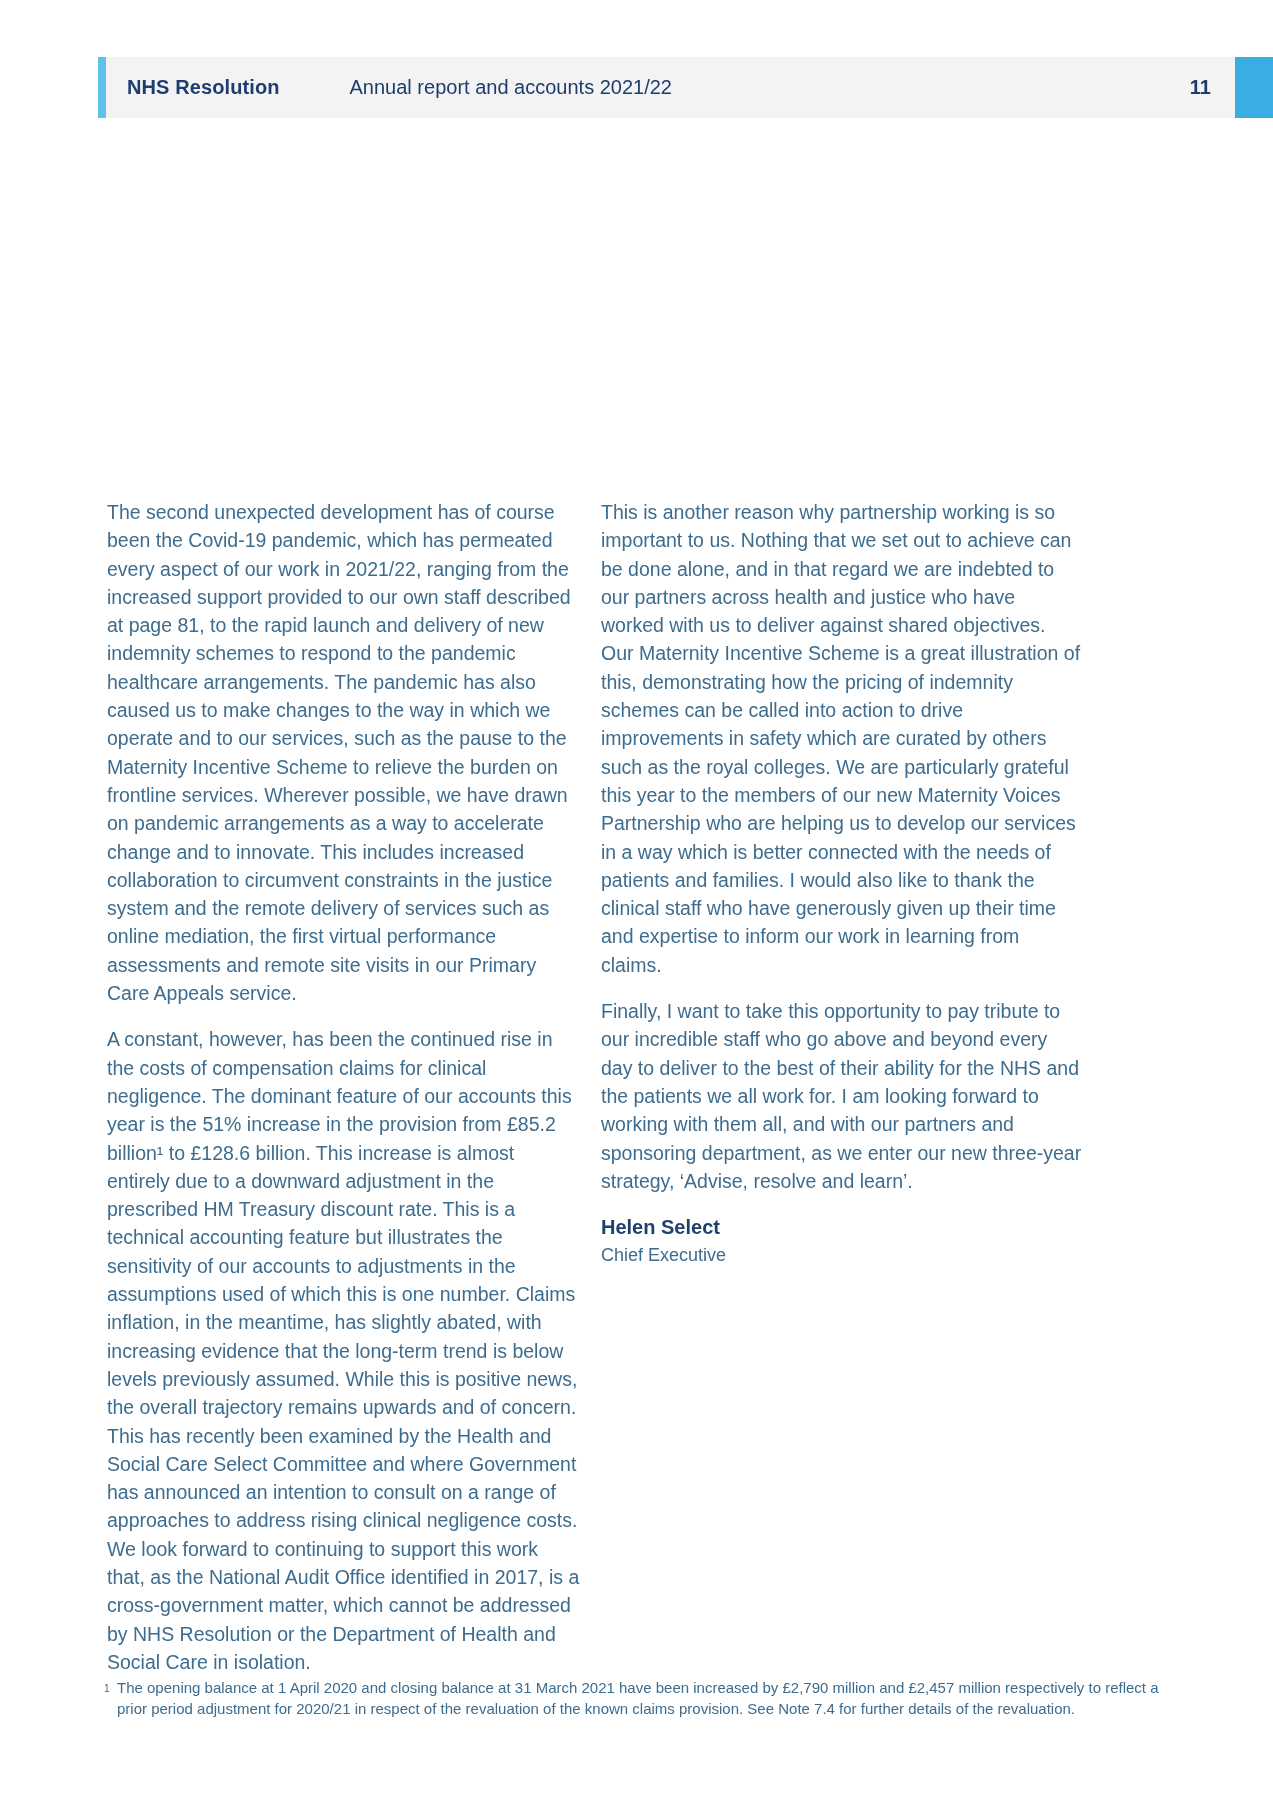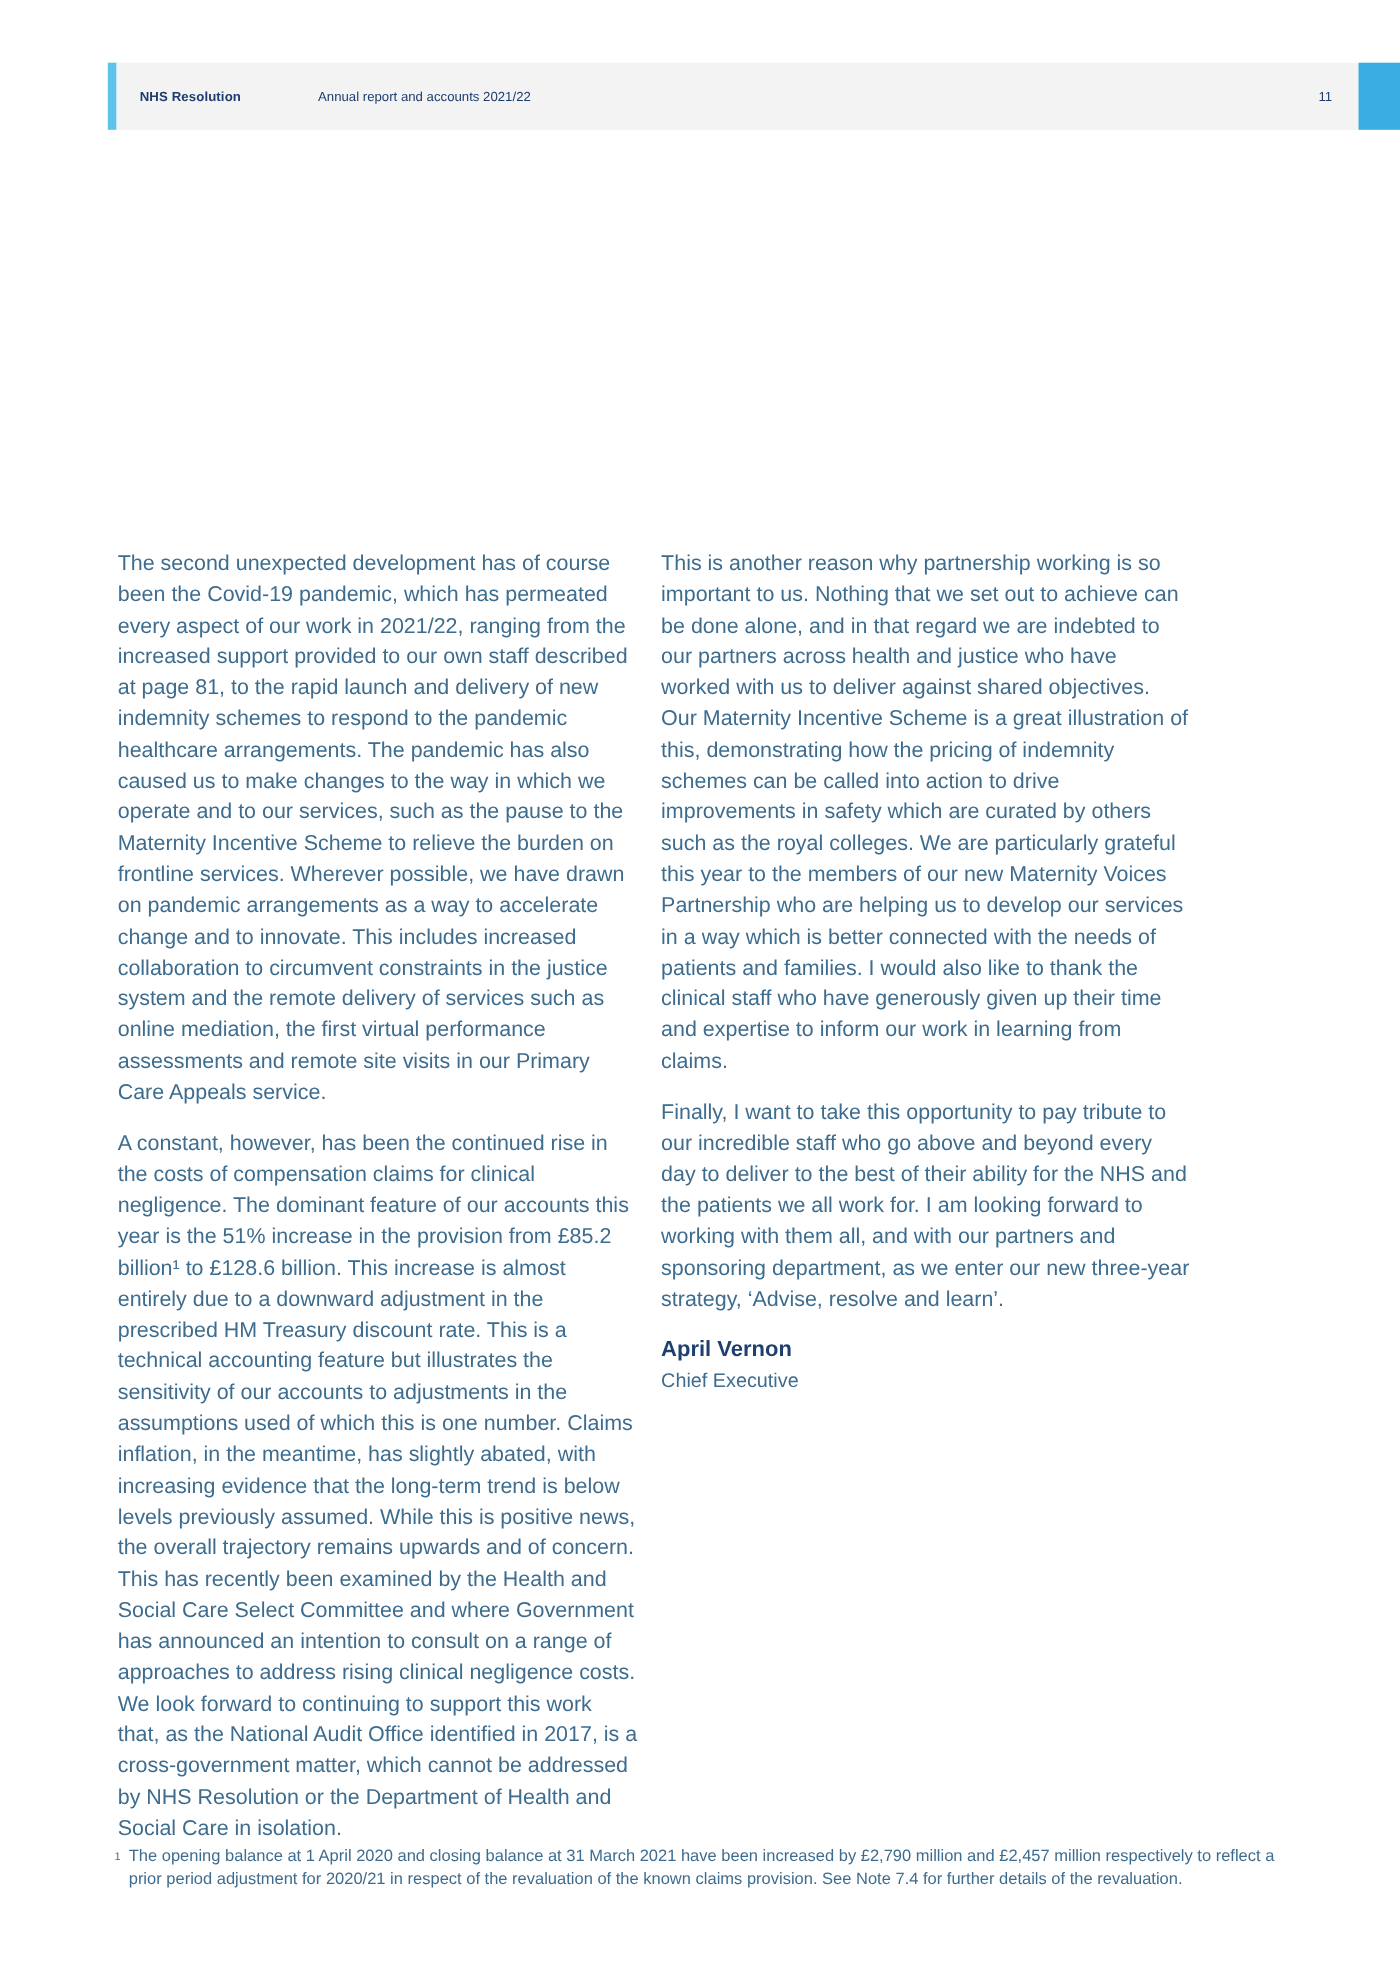"NHS Resolution" .band { font-size: 12px -> 20px }
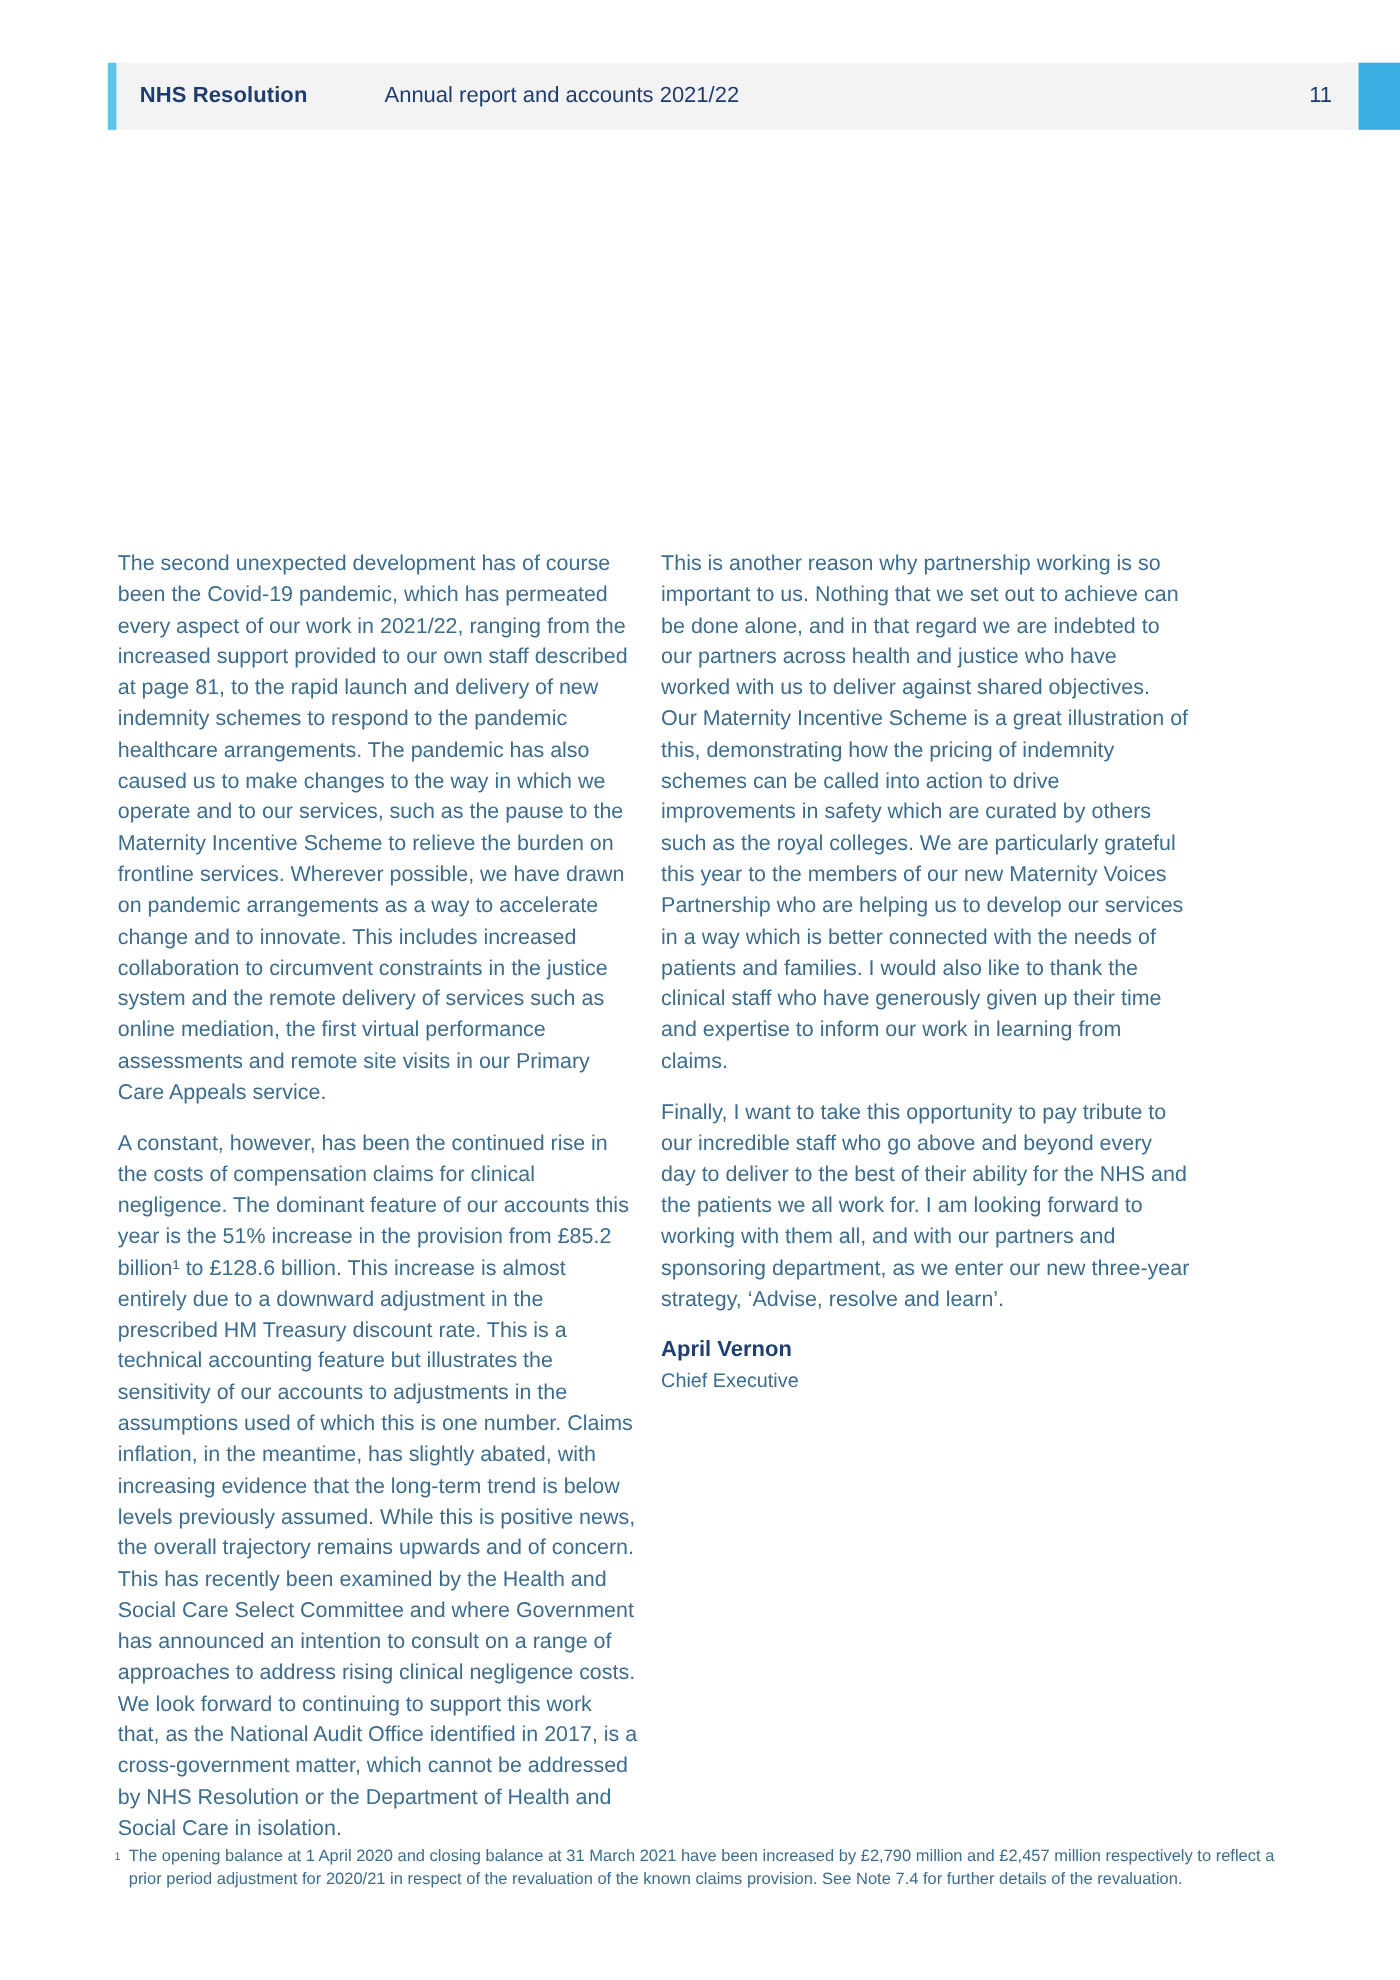"11" .pagenum { font-weight: normal -> bold }
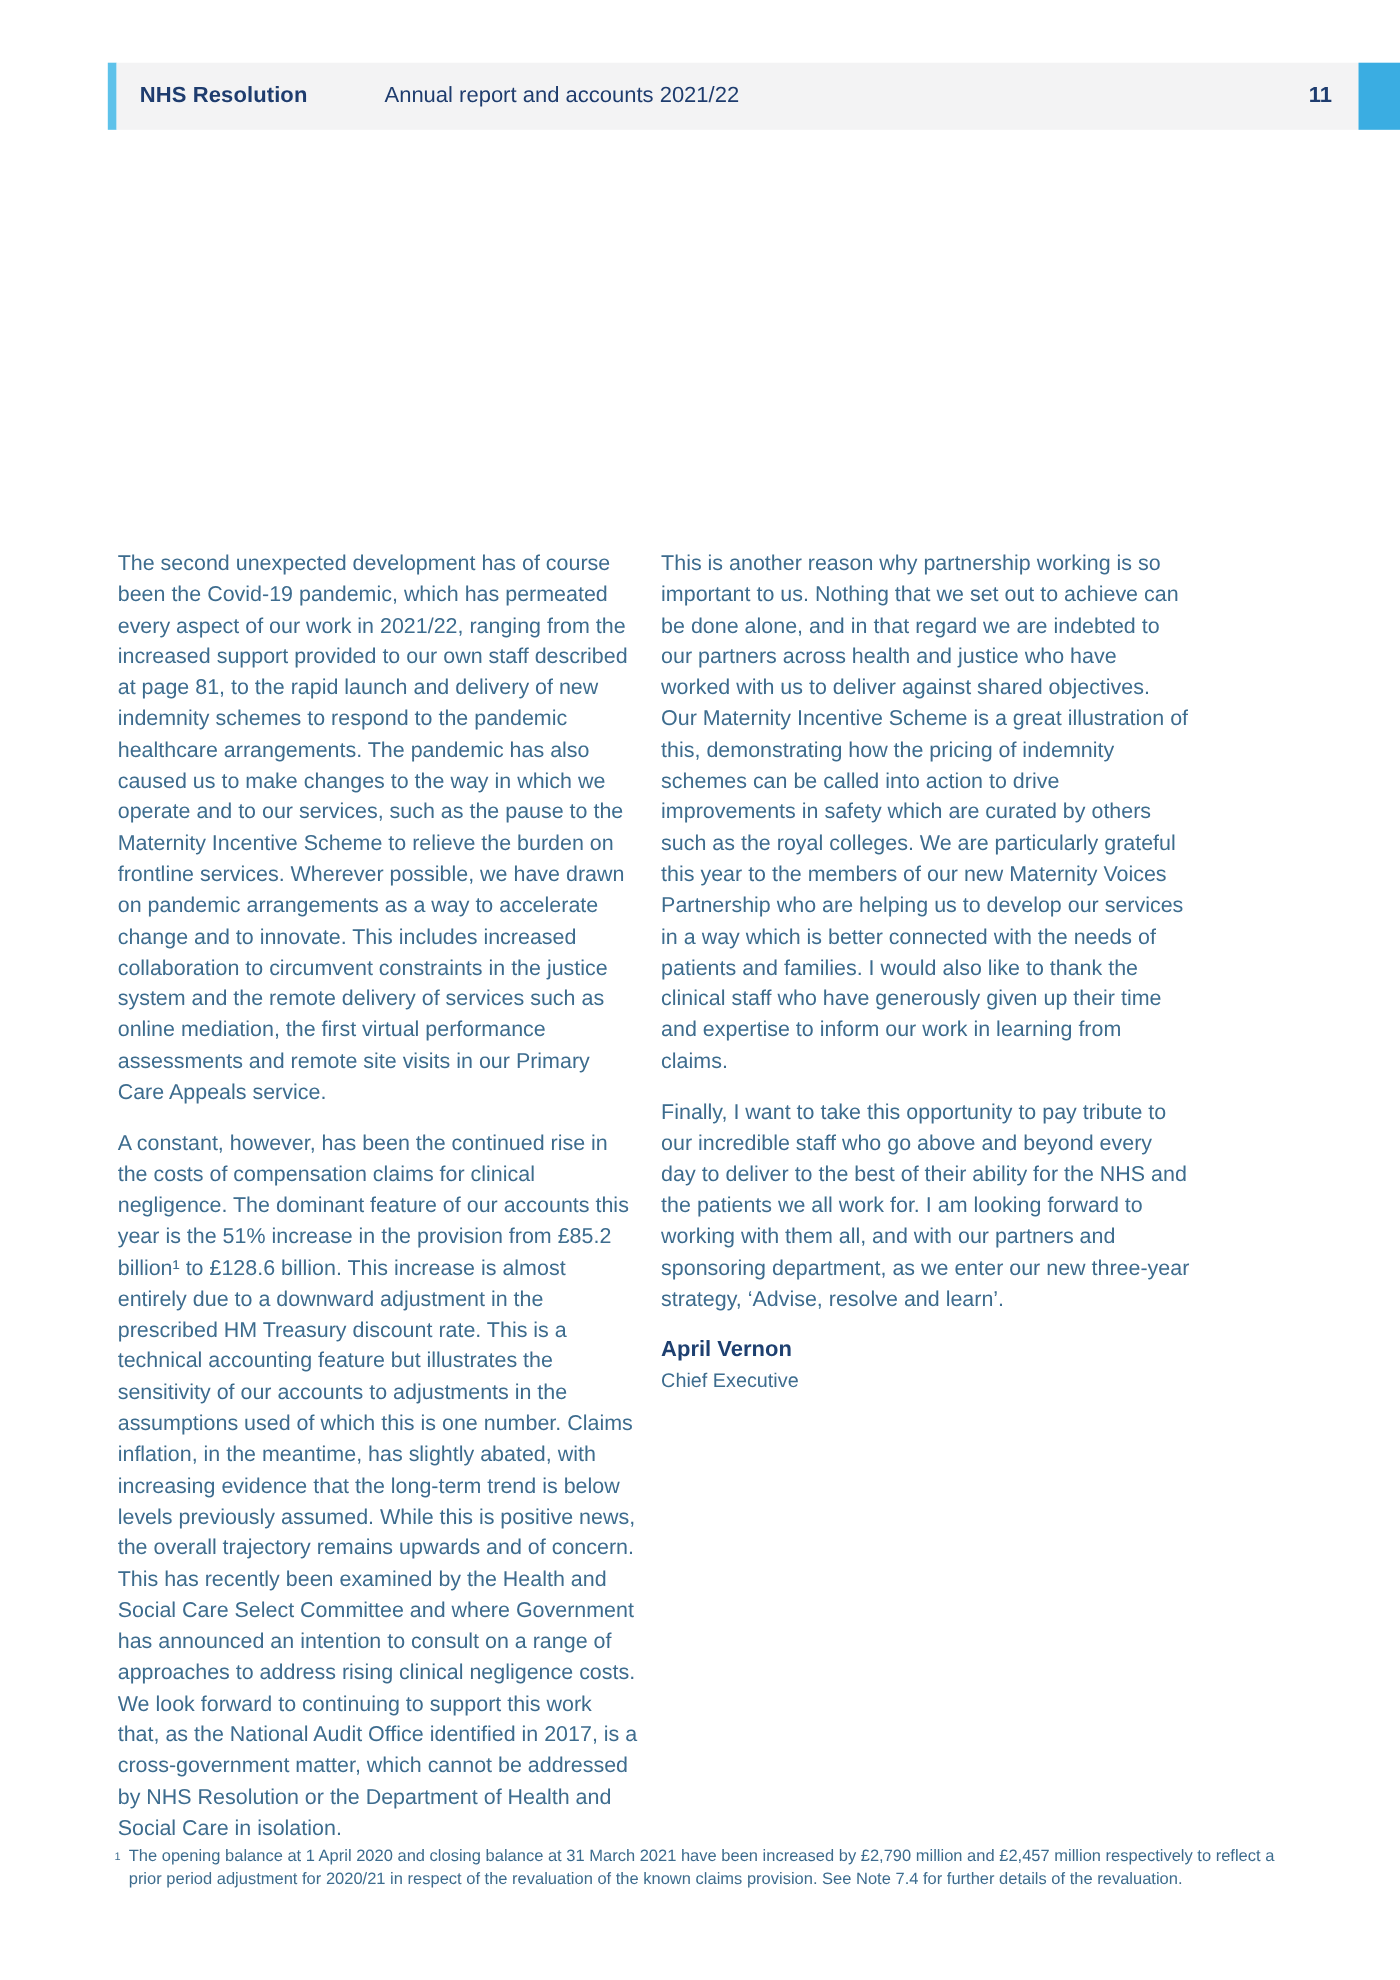"April Vernon" div.sig-name { text: April Vernon -> Helen Select }
